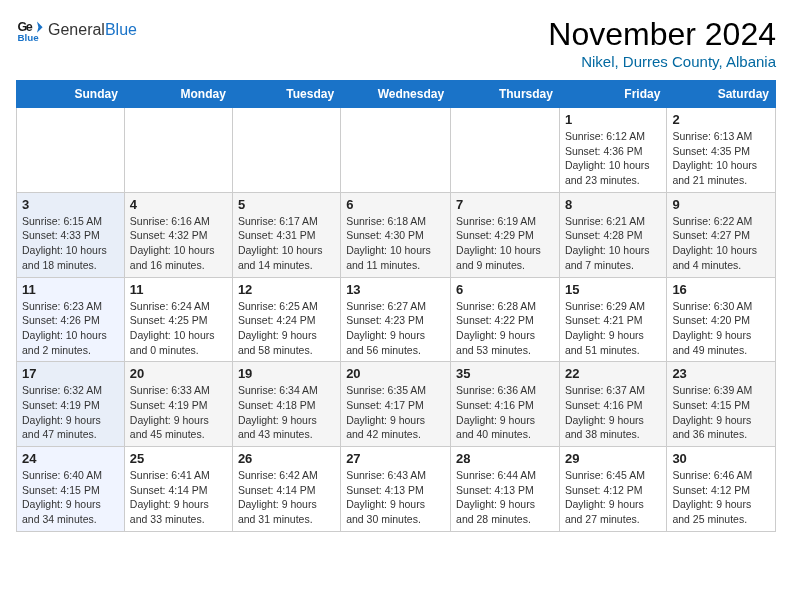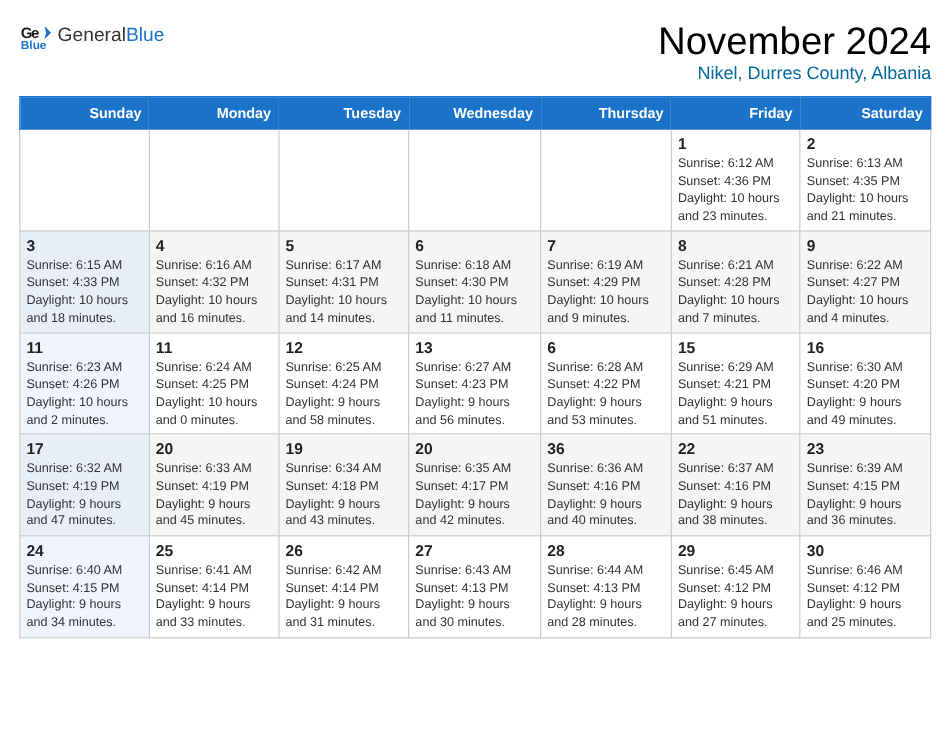"36" span.day-number { text: 36 -> 35 }
